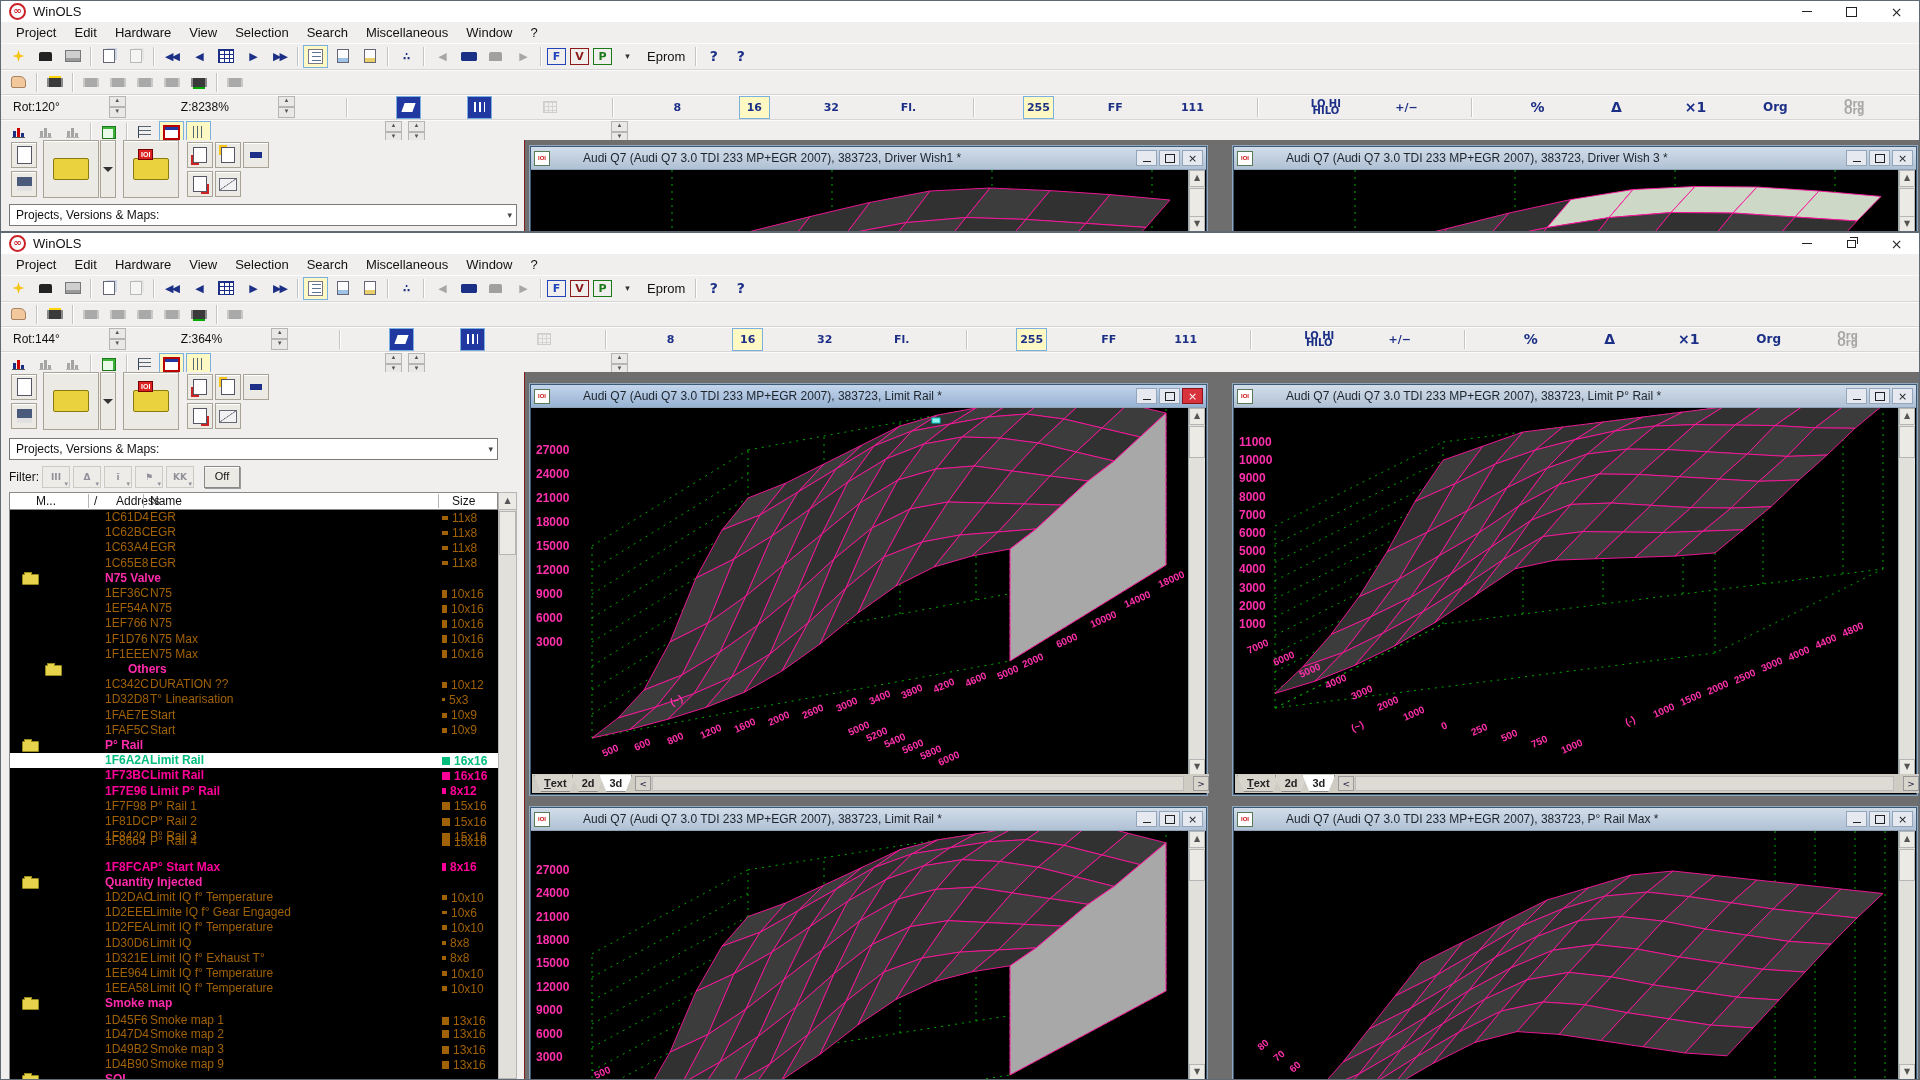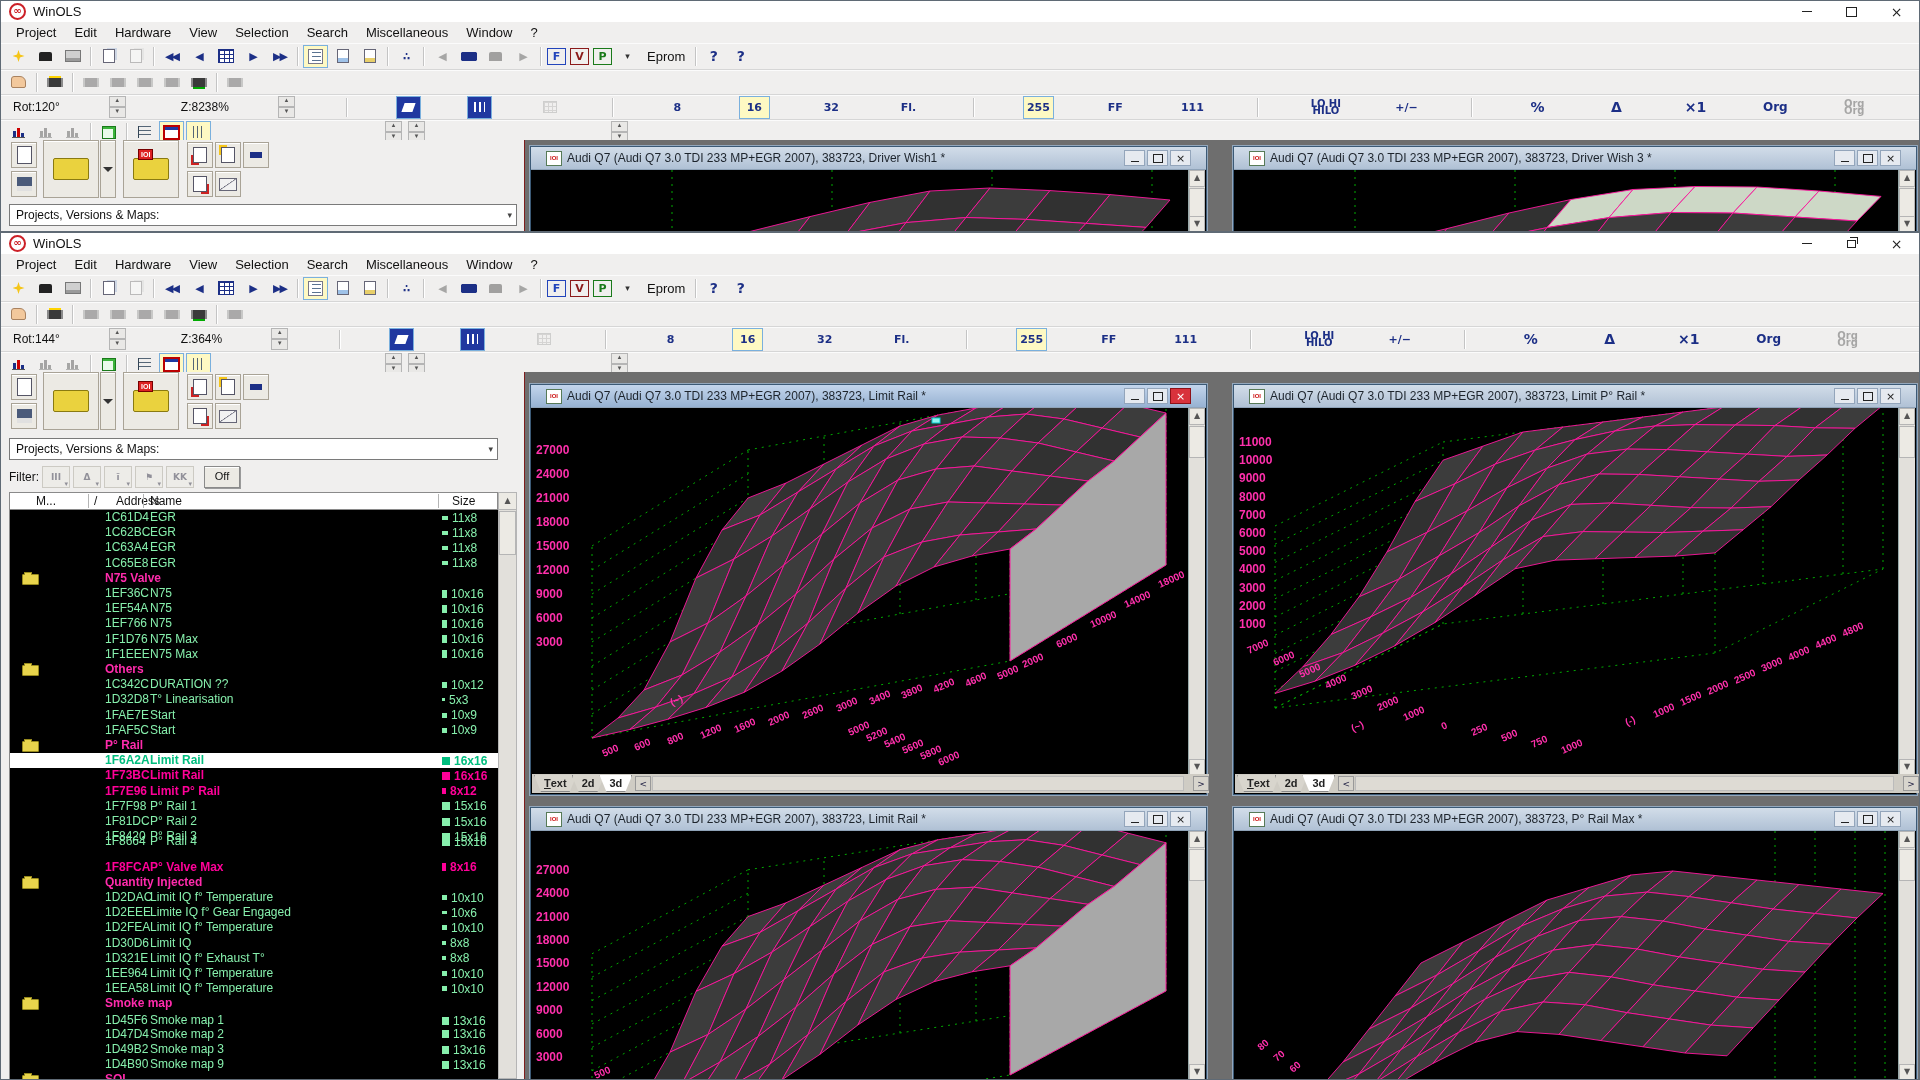"Audi Q7 (Audi Q7 3.0" .ctitle { gap: none -> 28px; padding: 0 15px -> 0 3px }
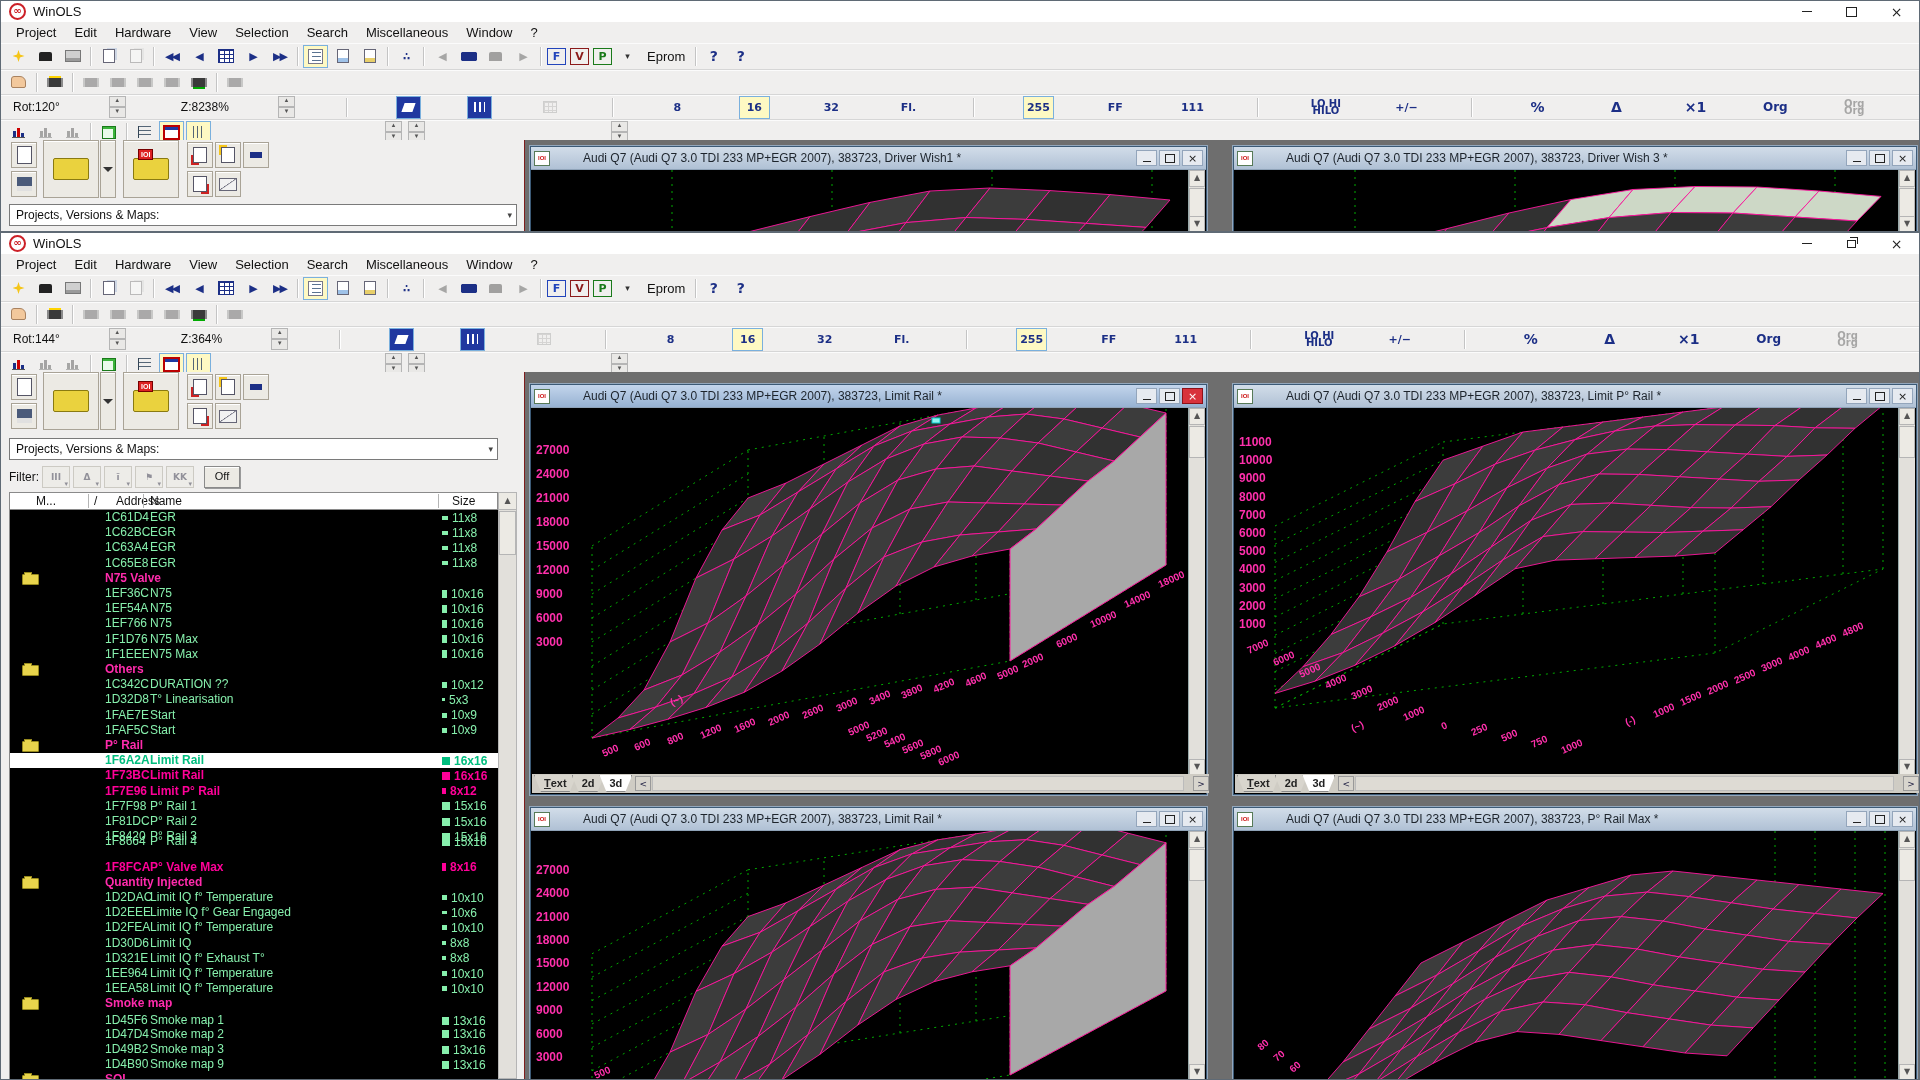"1C61D4" .mrow { color: #86efac -> #a16207 }
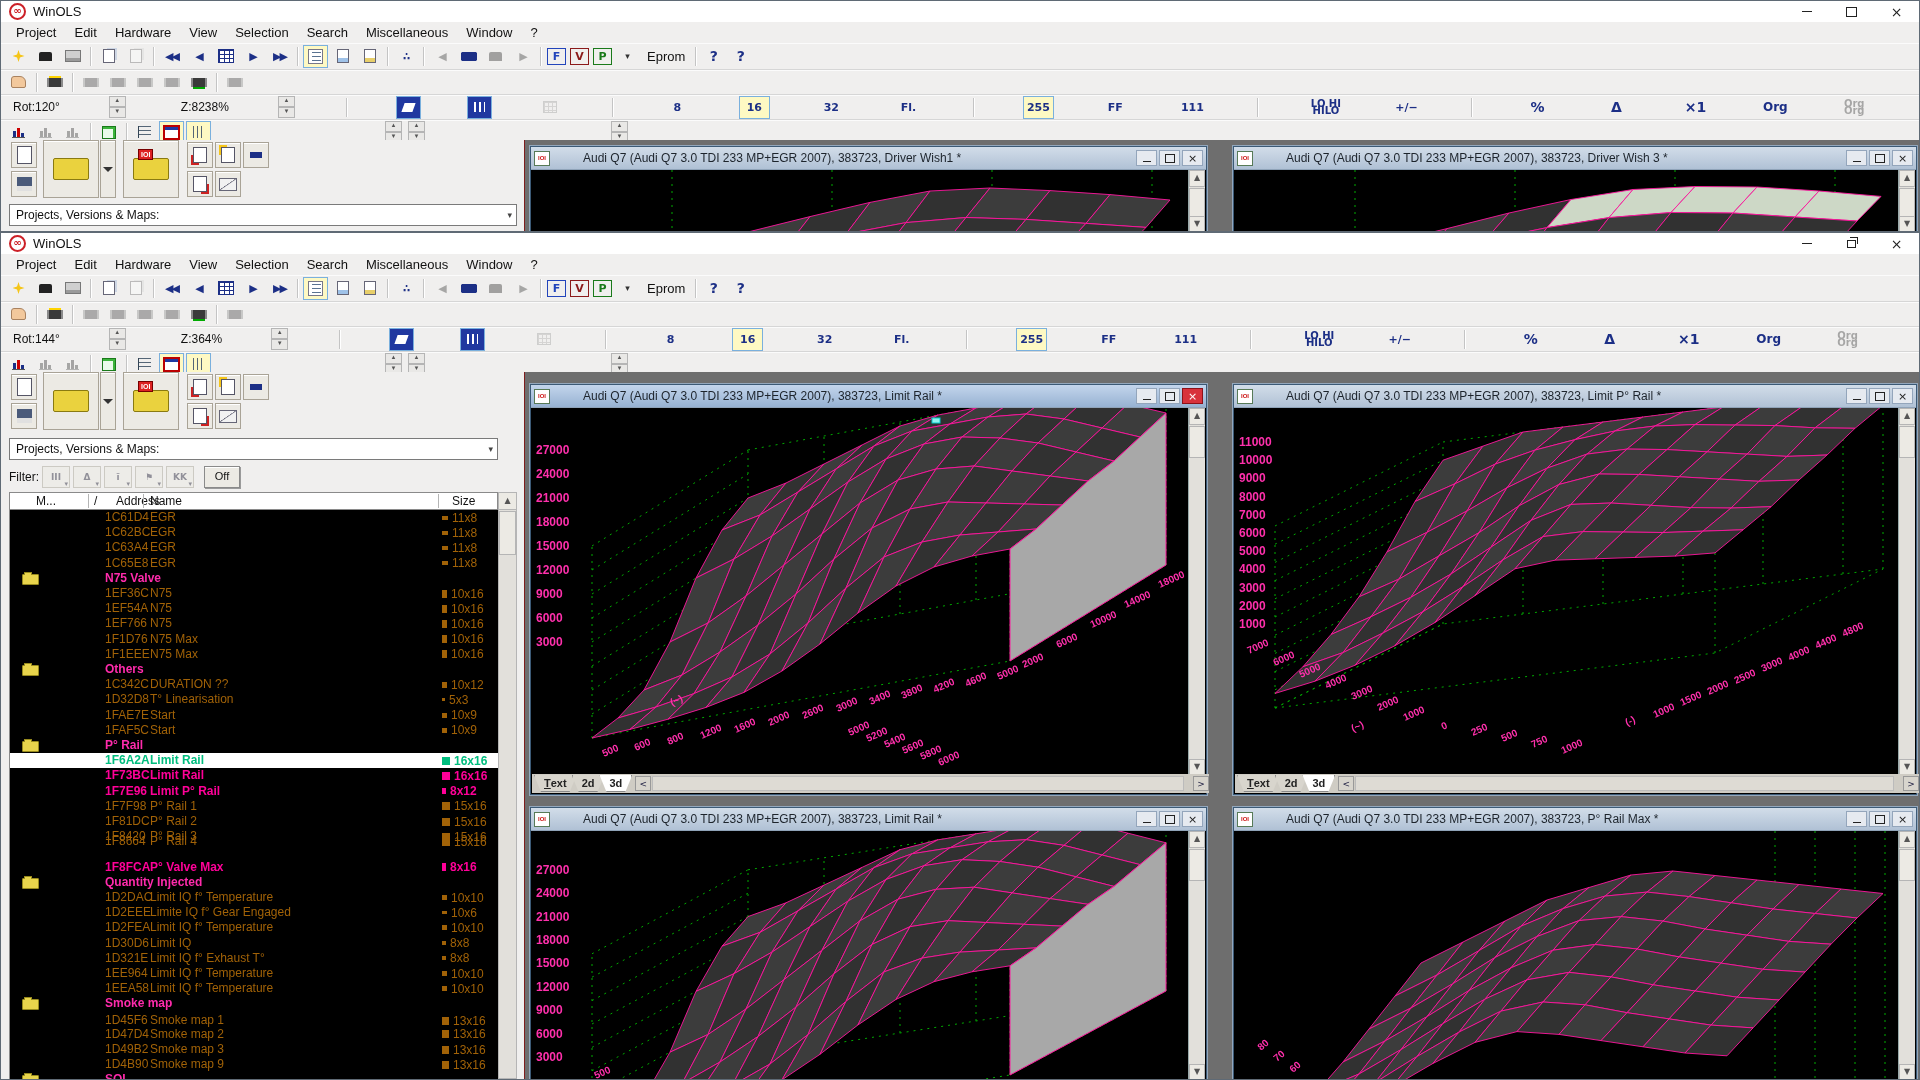"Others" div.mrow { margin-left: none -> 23px }
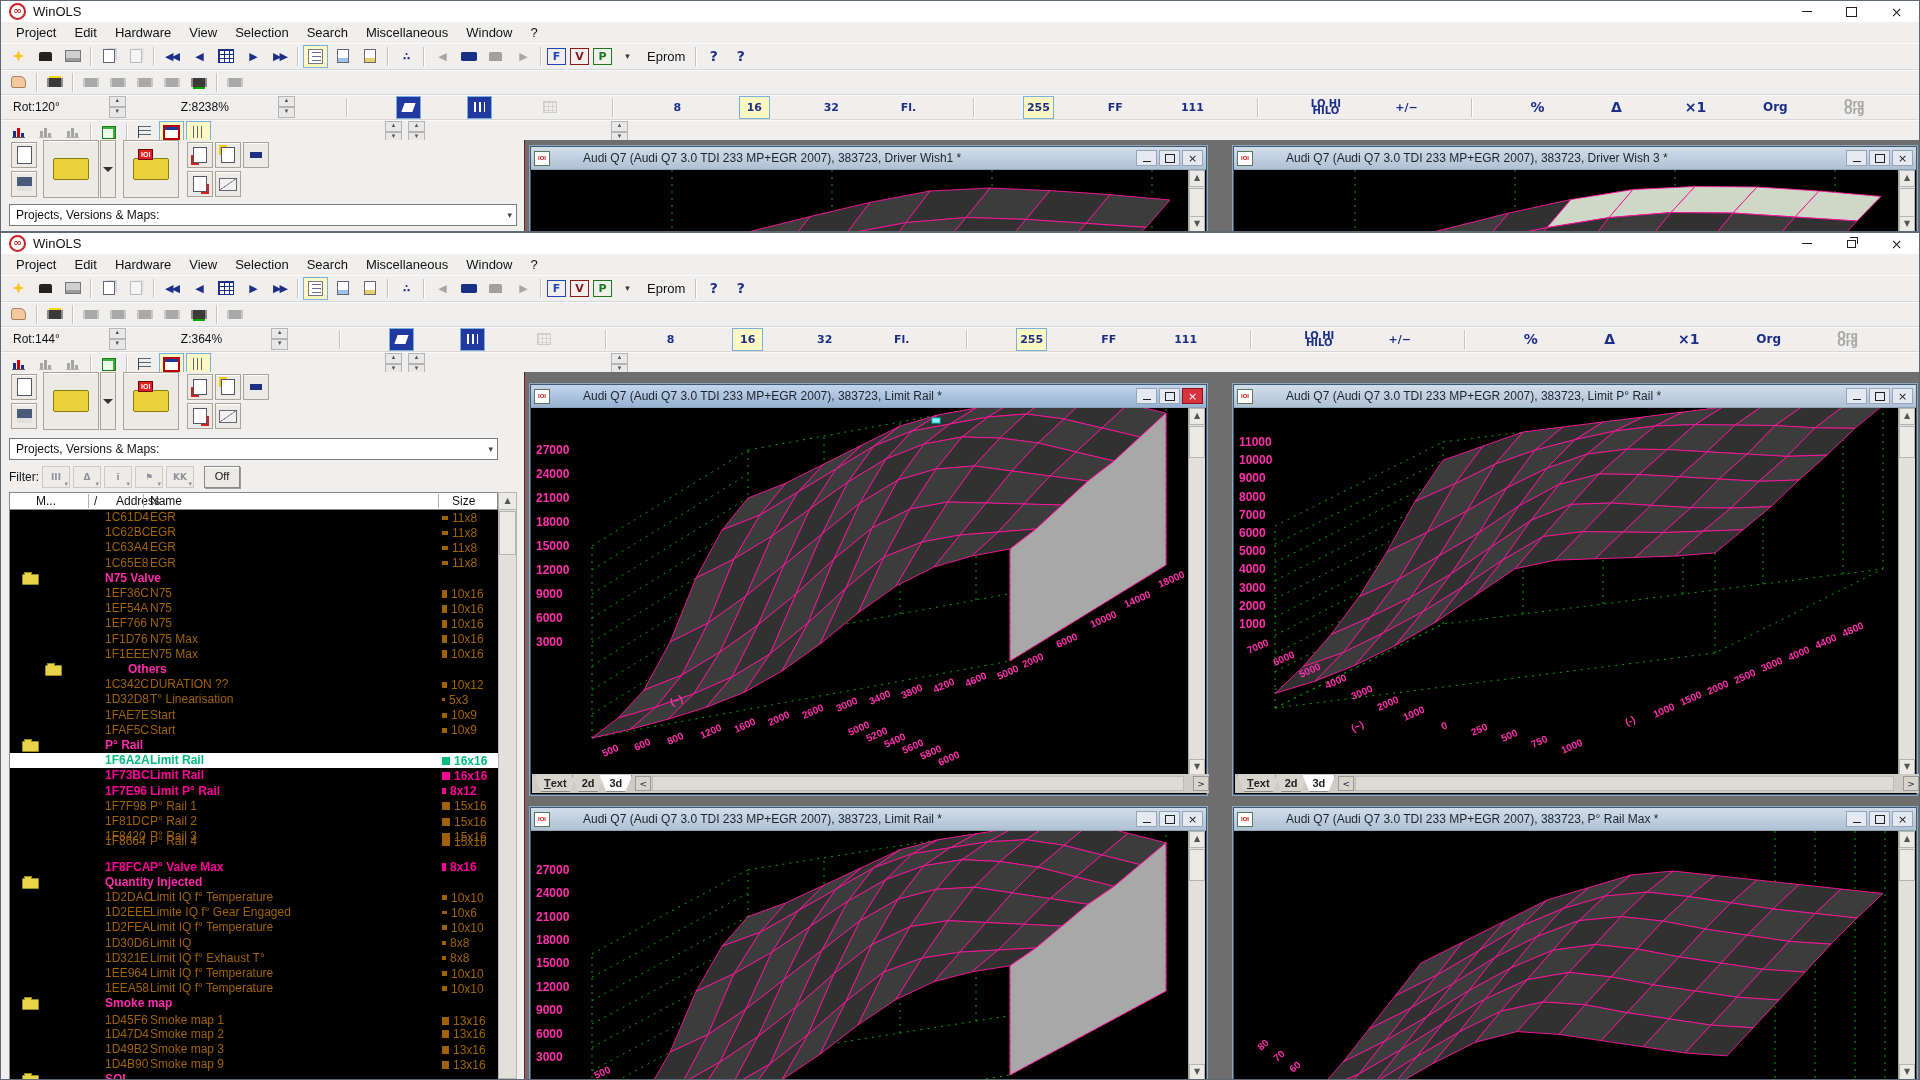"P° Valve Max" span.n { text: Valve -> Start }
